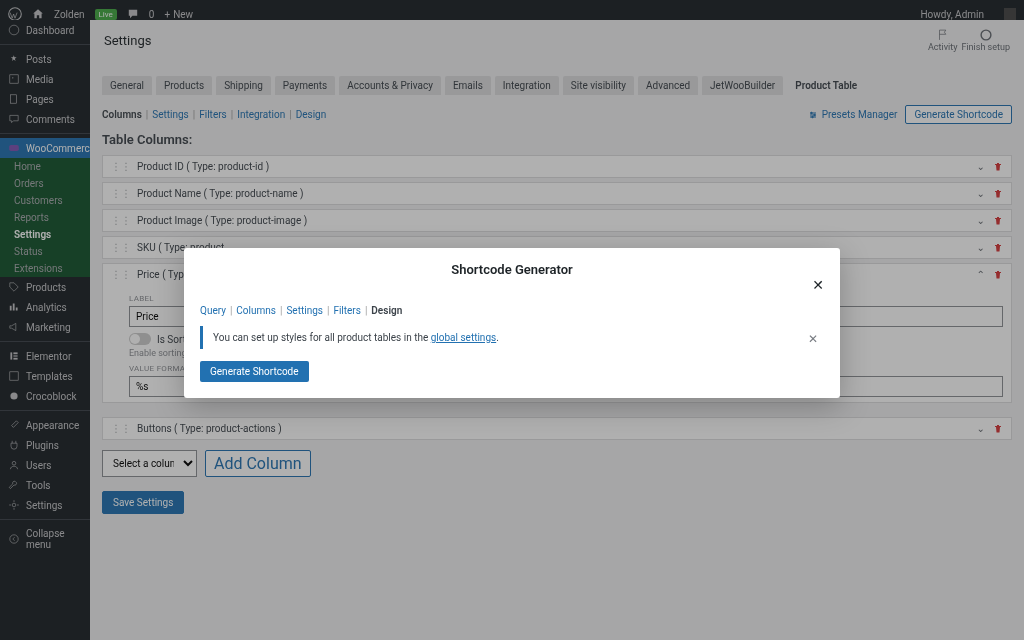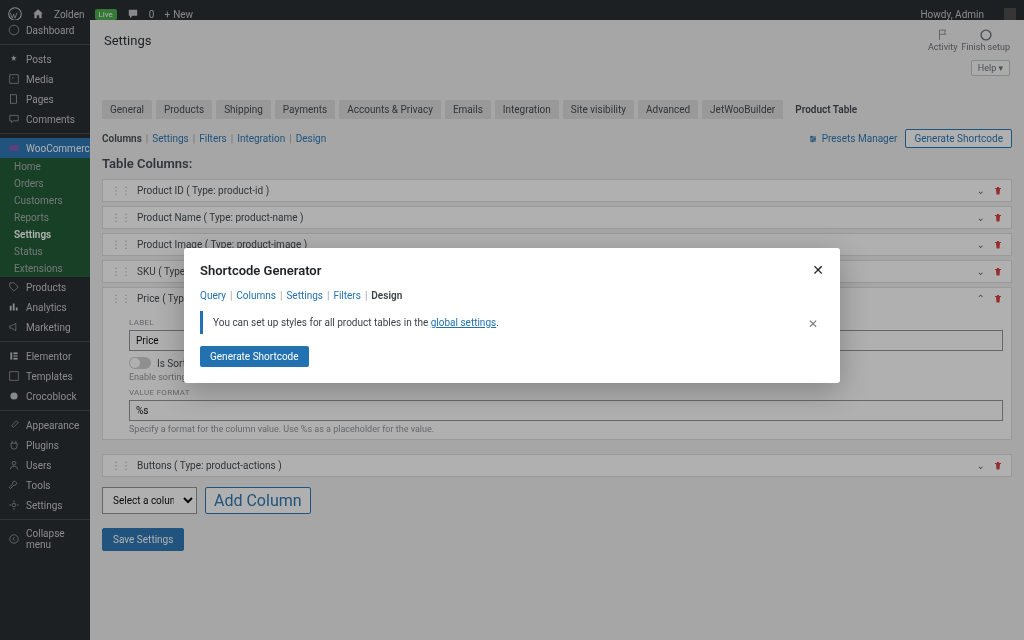"Help ▾" div { html: <div> <button>Help ▾</button> </div> -> none }
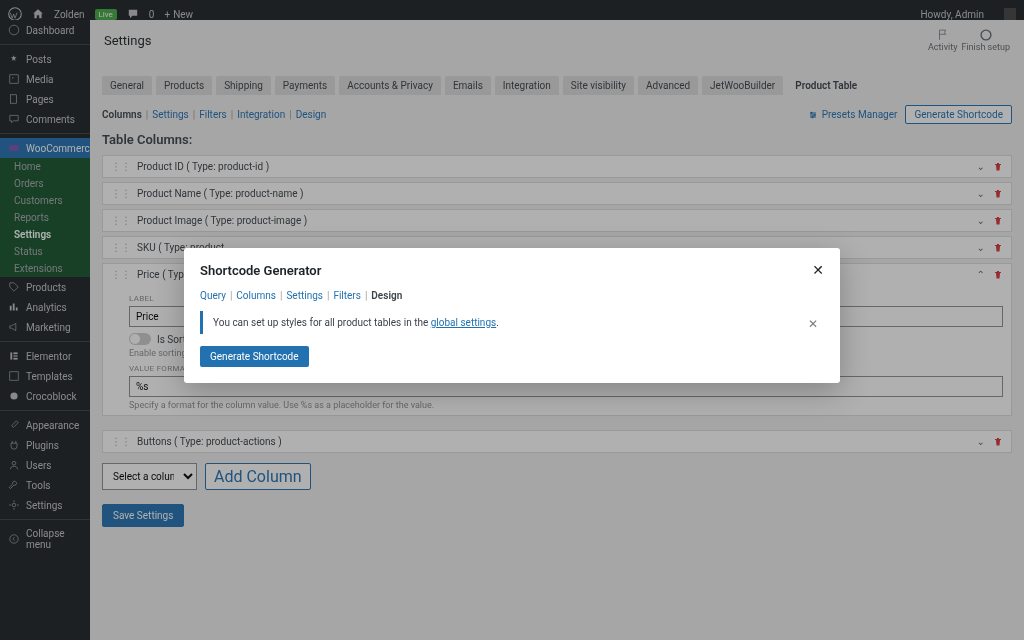"Shortcode Generator" .modal-header { flex-direction: none -> column }
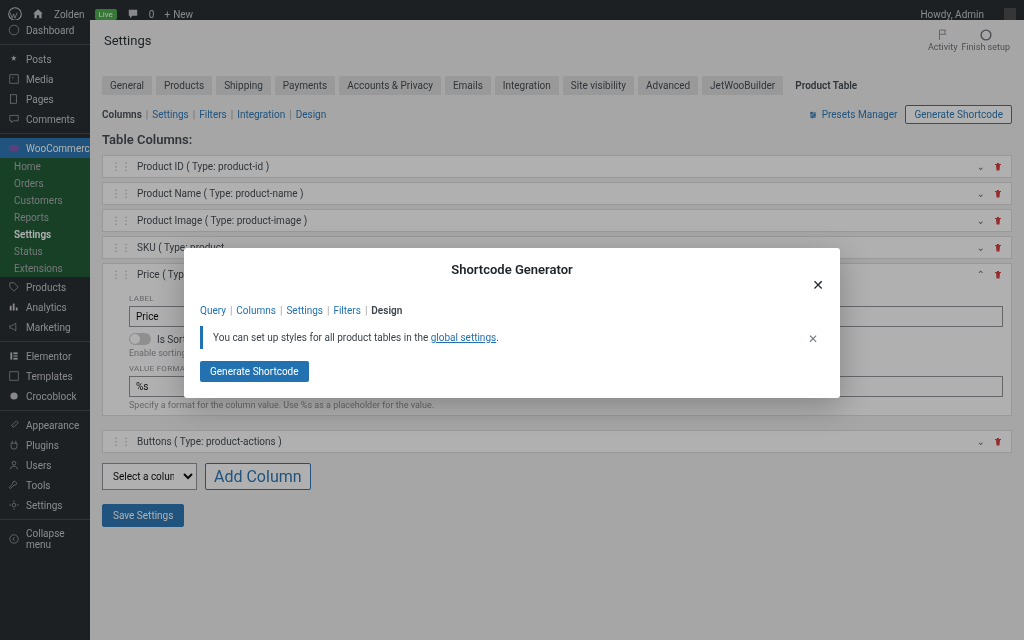"Specify a format for the" div.field-help { html: <div>Specify a format for the column value. Use %s as a placeholder for the value.</div> -> none }
